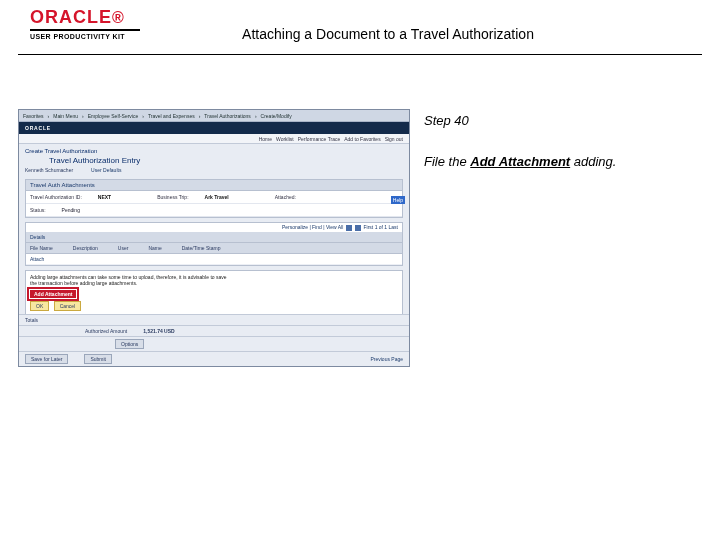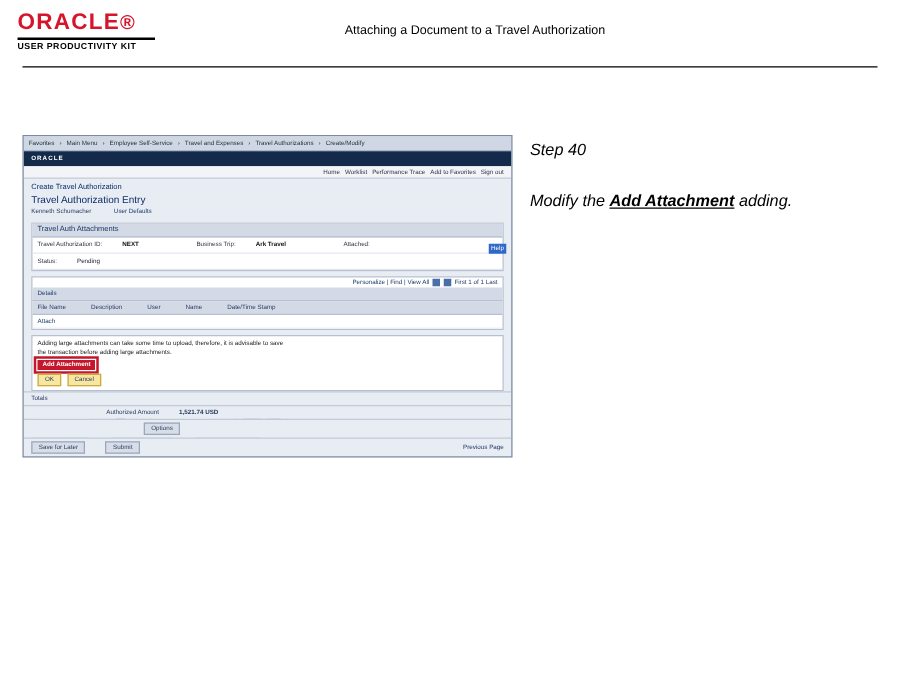"ORACLE®" .header { align-items: center -> flex-start; padding: 8px 14px 2px 14px -> 8px 14px 2px 30px }
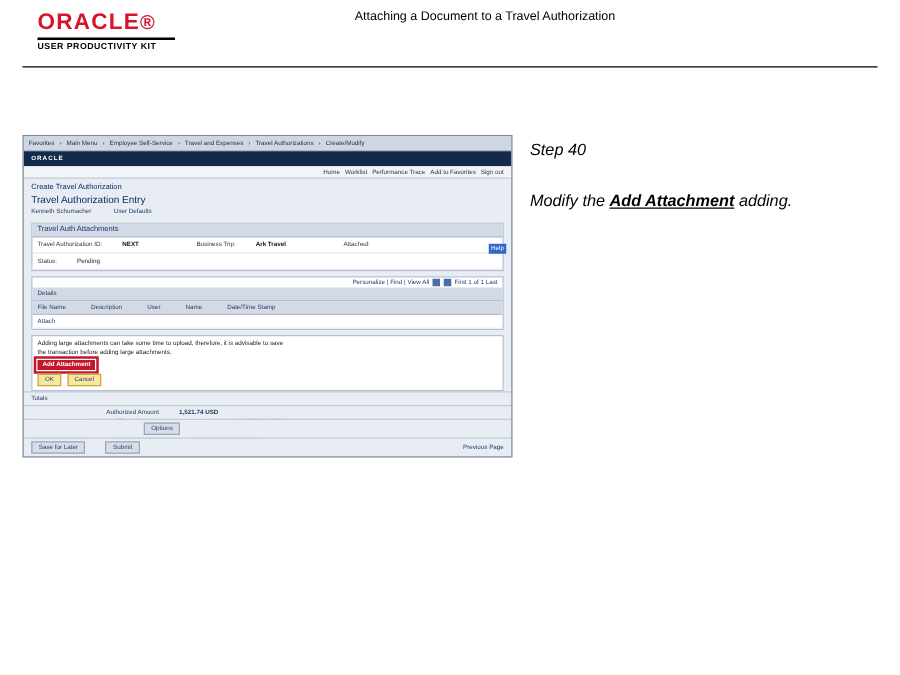"Attaching a Document to a" .doc-title { font-size: 10px -> 14px; margin-top: none -> 18px }
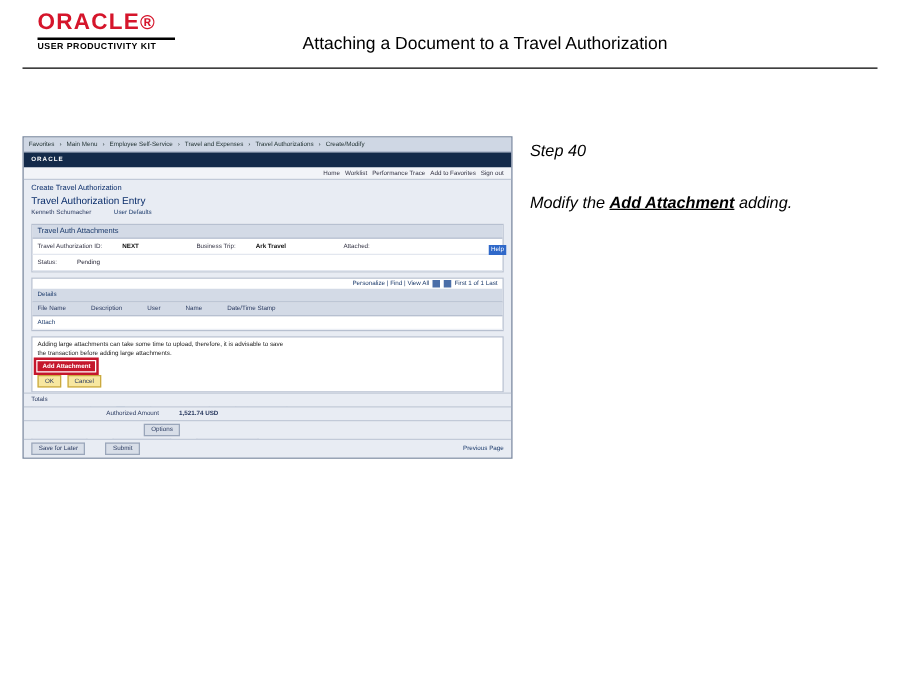"Travel Authorization Entry" .thumb .crumb .title2 { margin-left: none -> 24px }
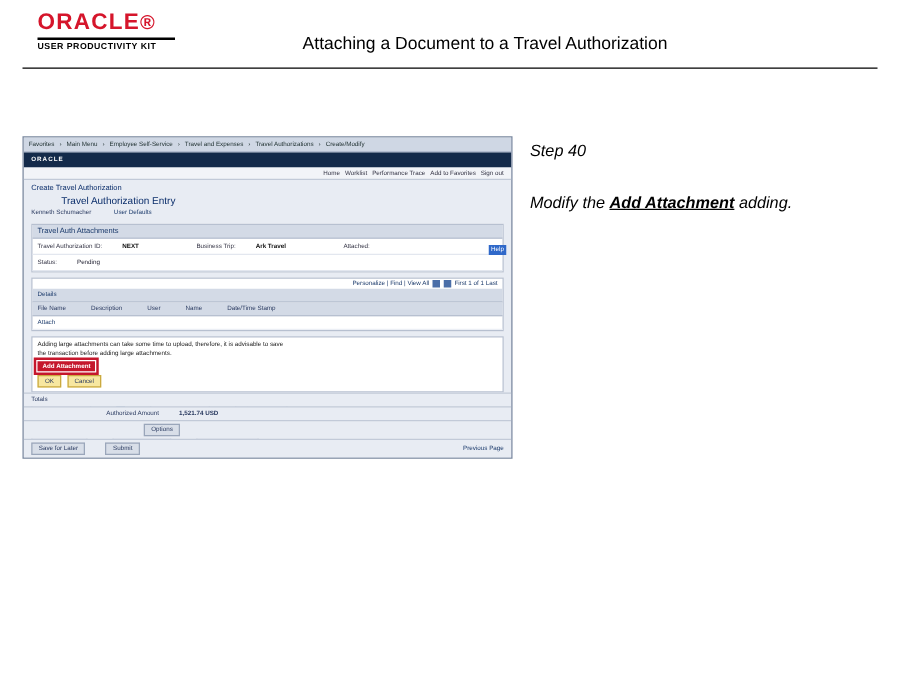"Modify the" span { text: Modify -> File }
